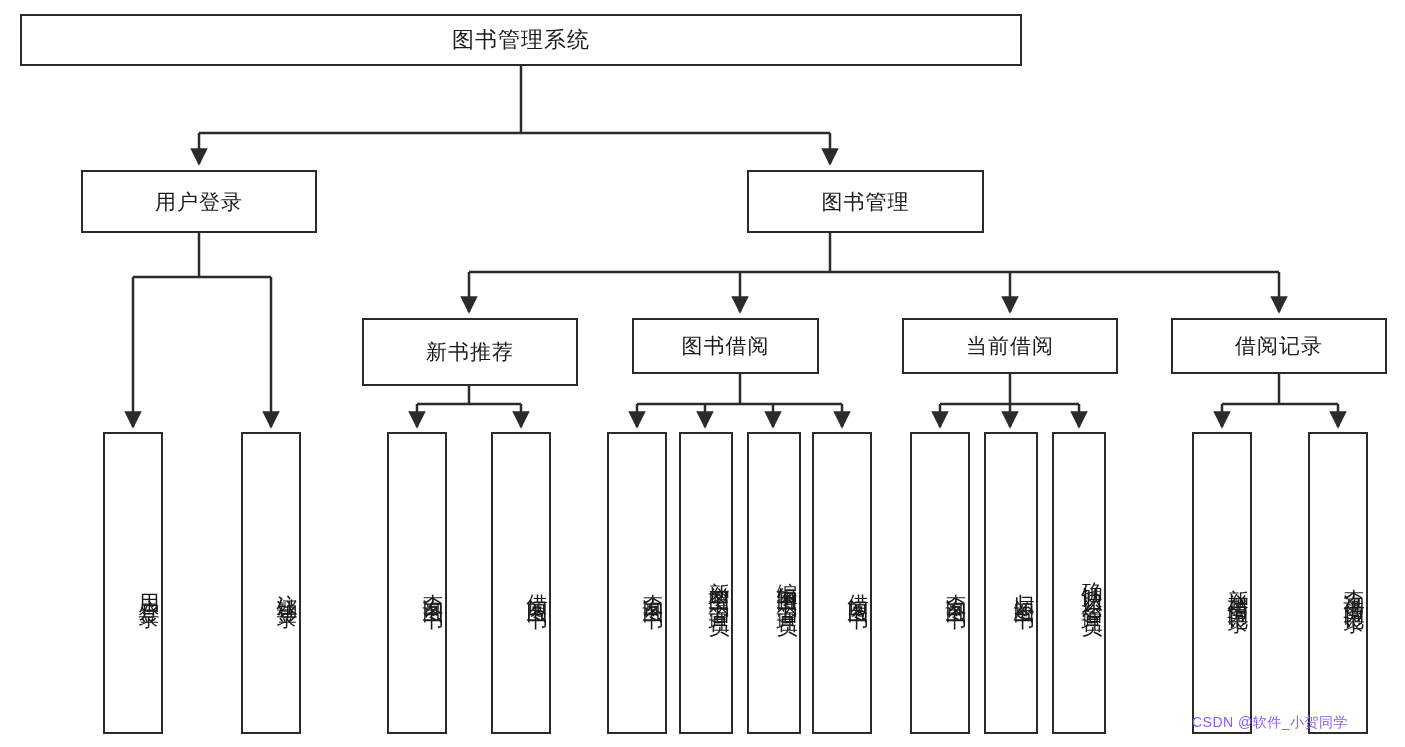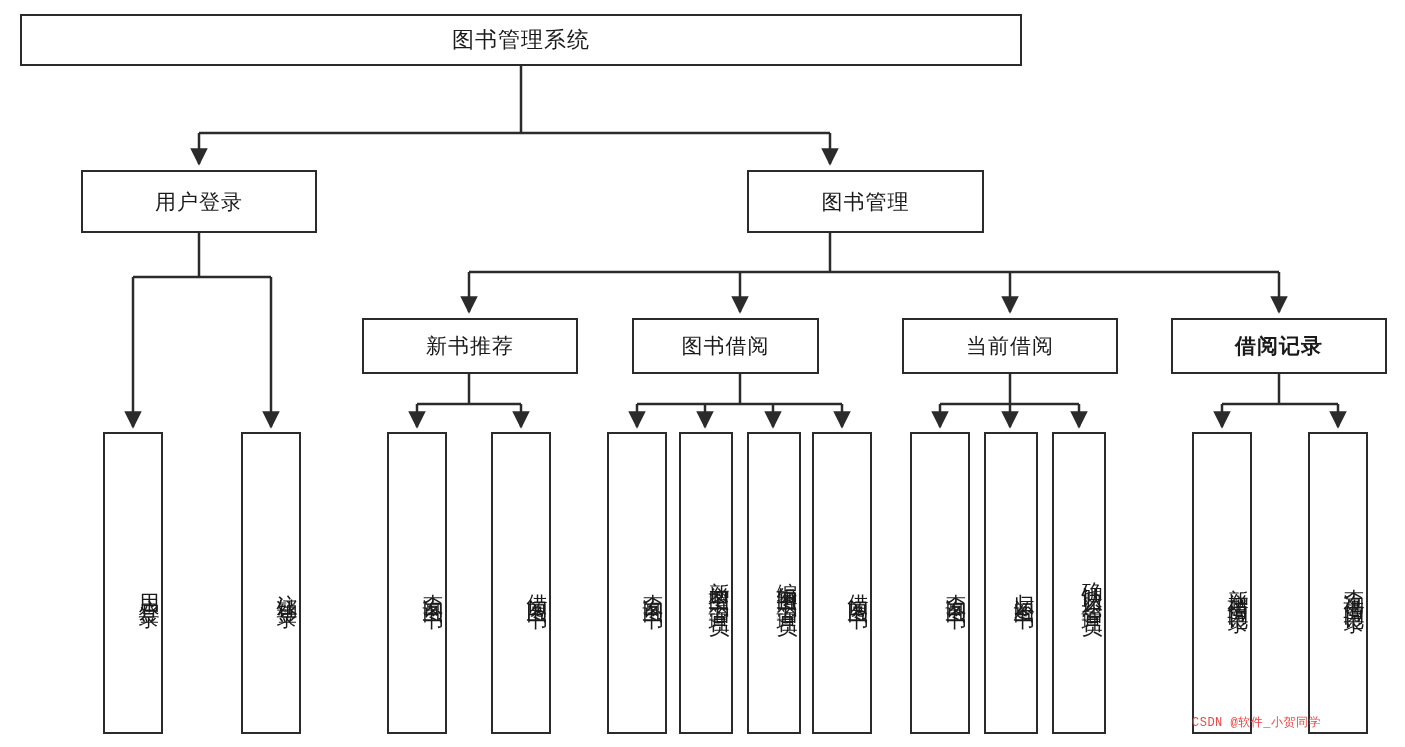"新书推荐" div.node { height: 56px -> 68px }
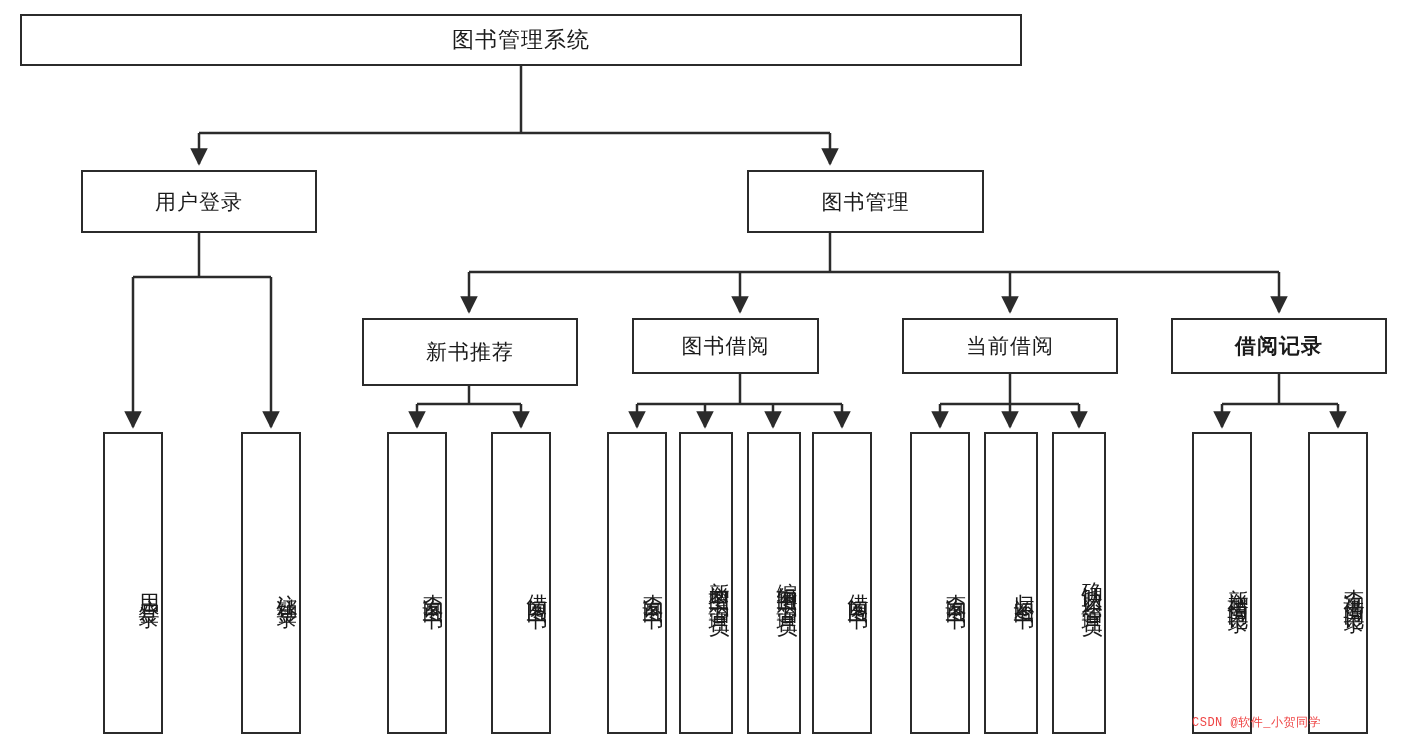"借阅记录" div.node { font-weight: bold -> none }
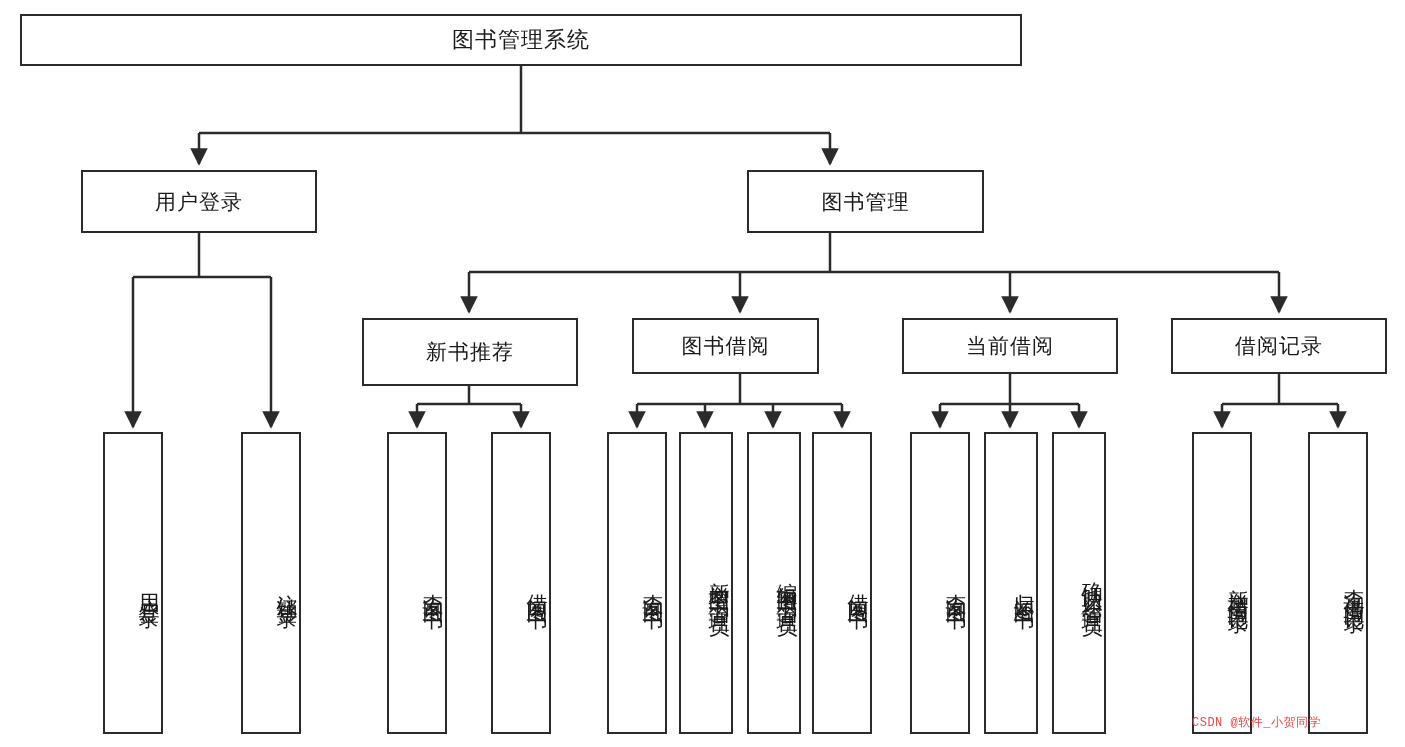"CSDN @软件_小贺同学" .watermark { color: #ef4444 -> #8b5cf6; font-family: Liberation Mono, monospace -> none; font-size: 12px -> 14px }
